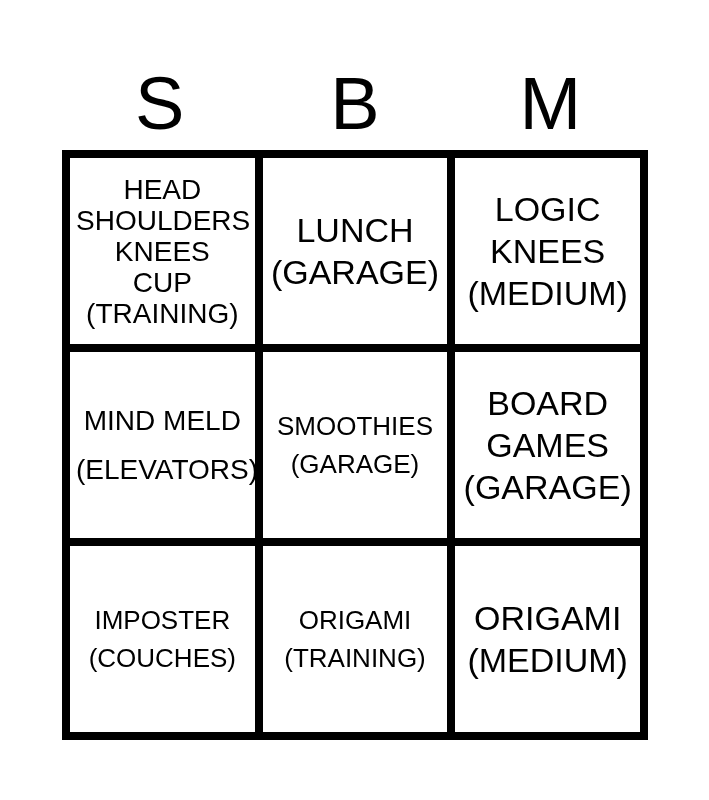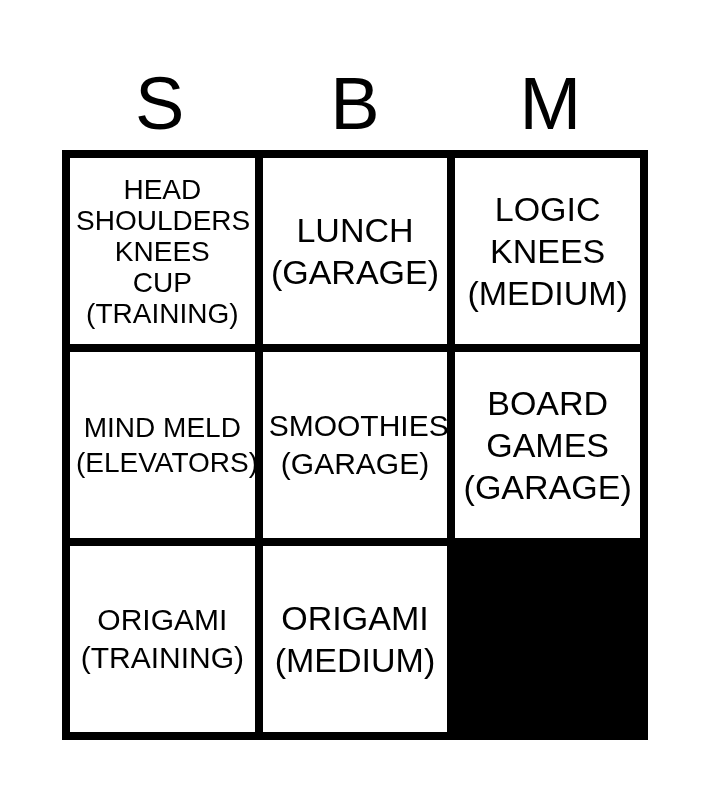"MIND MELD" .size-sm .cell-text { line-height: 35px -> 49px }
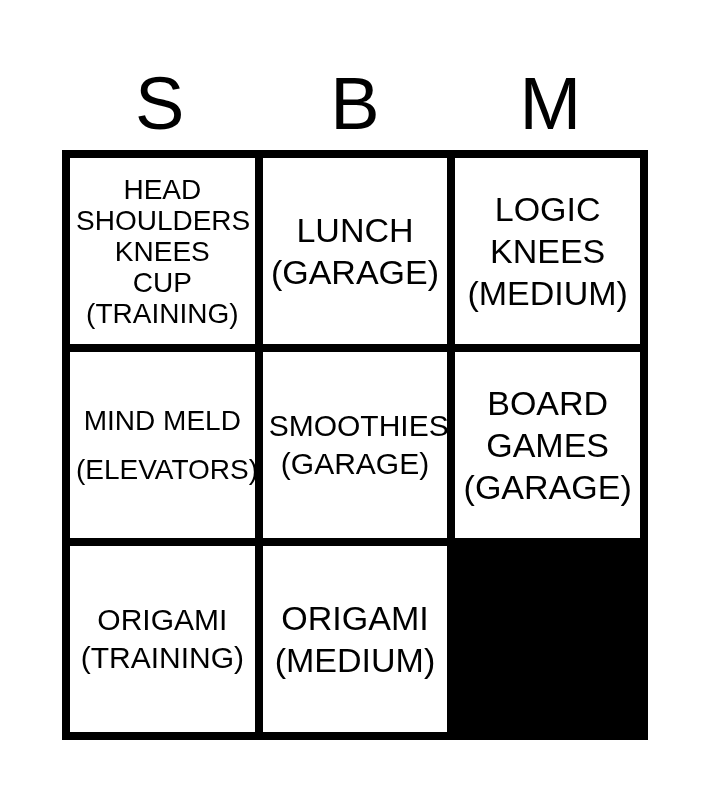"SMOOTHIES" .size-md .cell-text { font-size: 30px -> 26px }
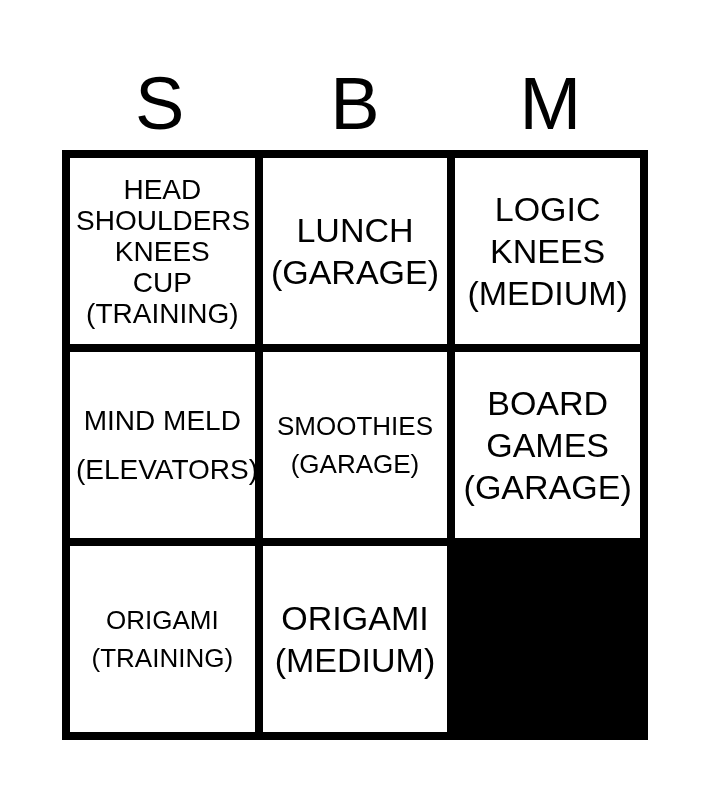"IMPOSTER" div.cell { html: none -> <div> <span>IMPOSTER (COUCHES)</span> </div> }
